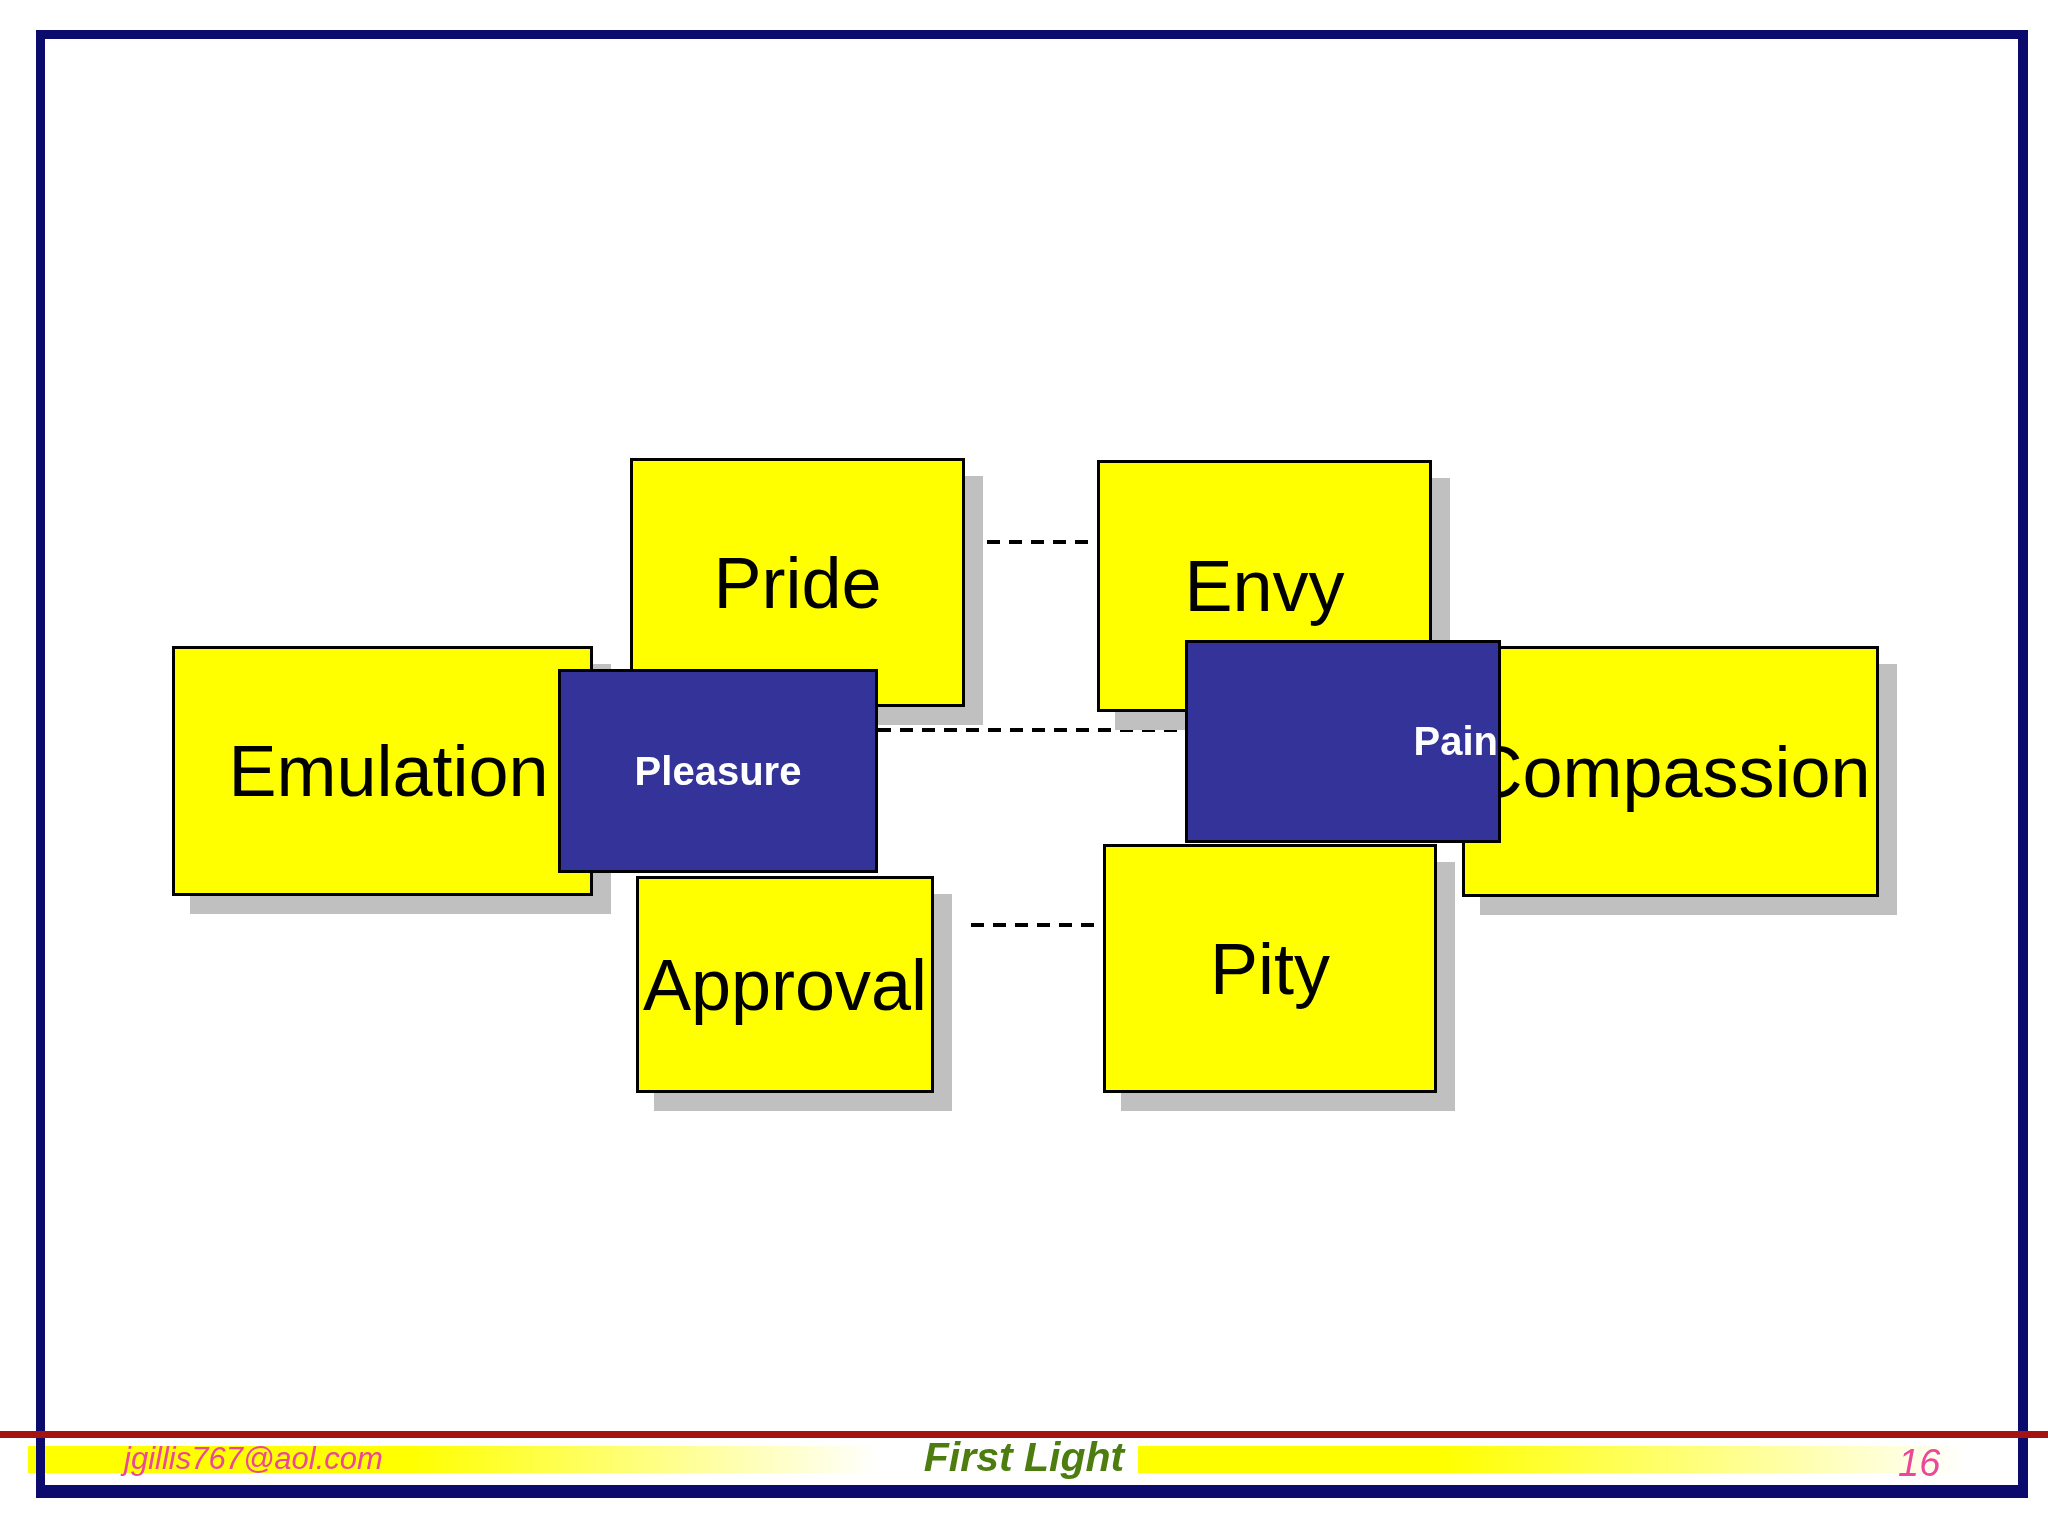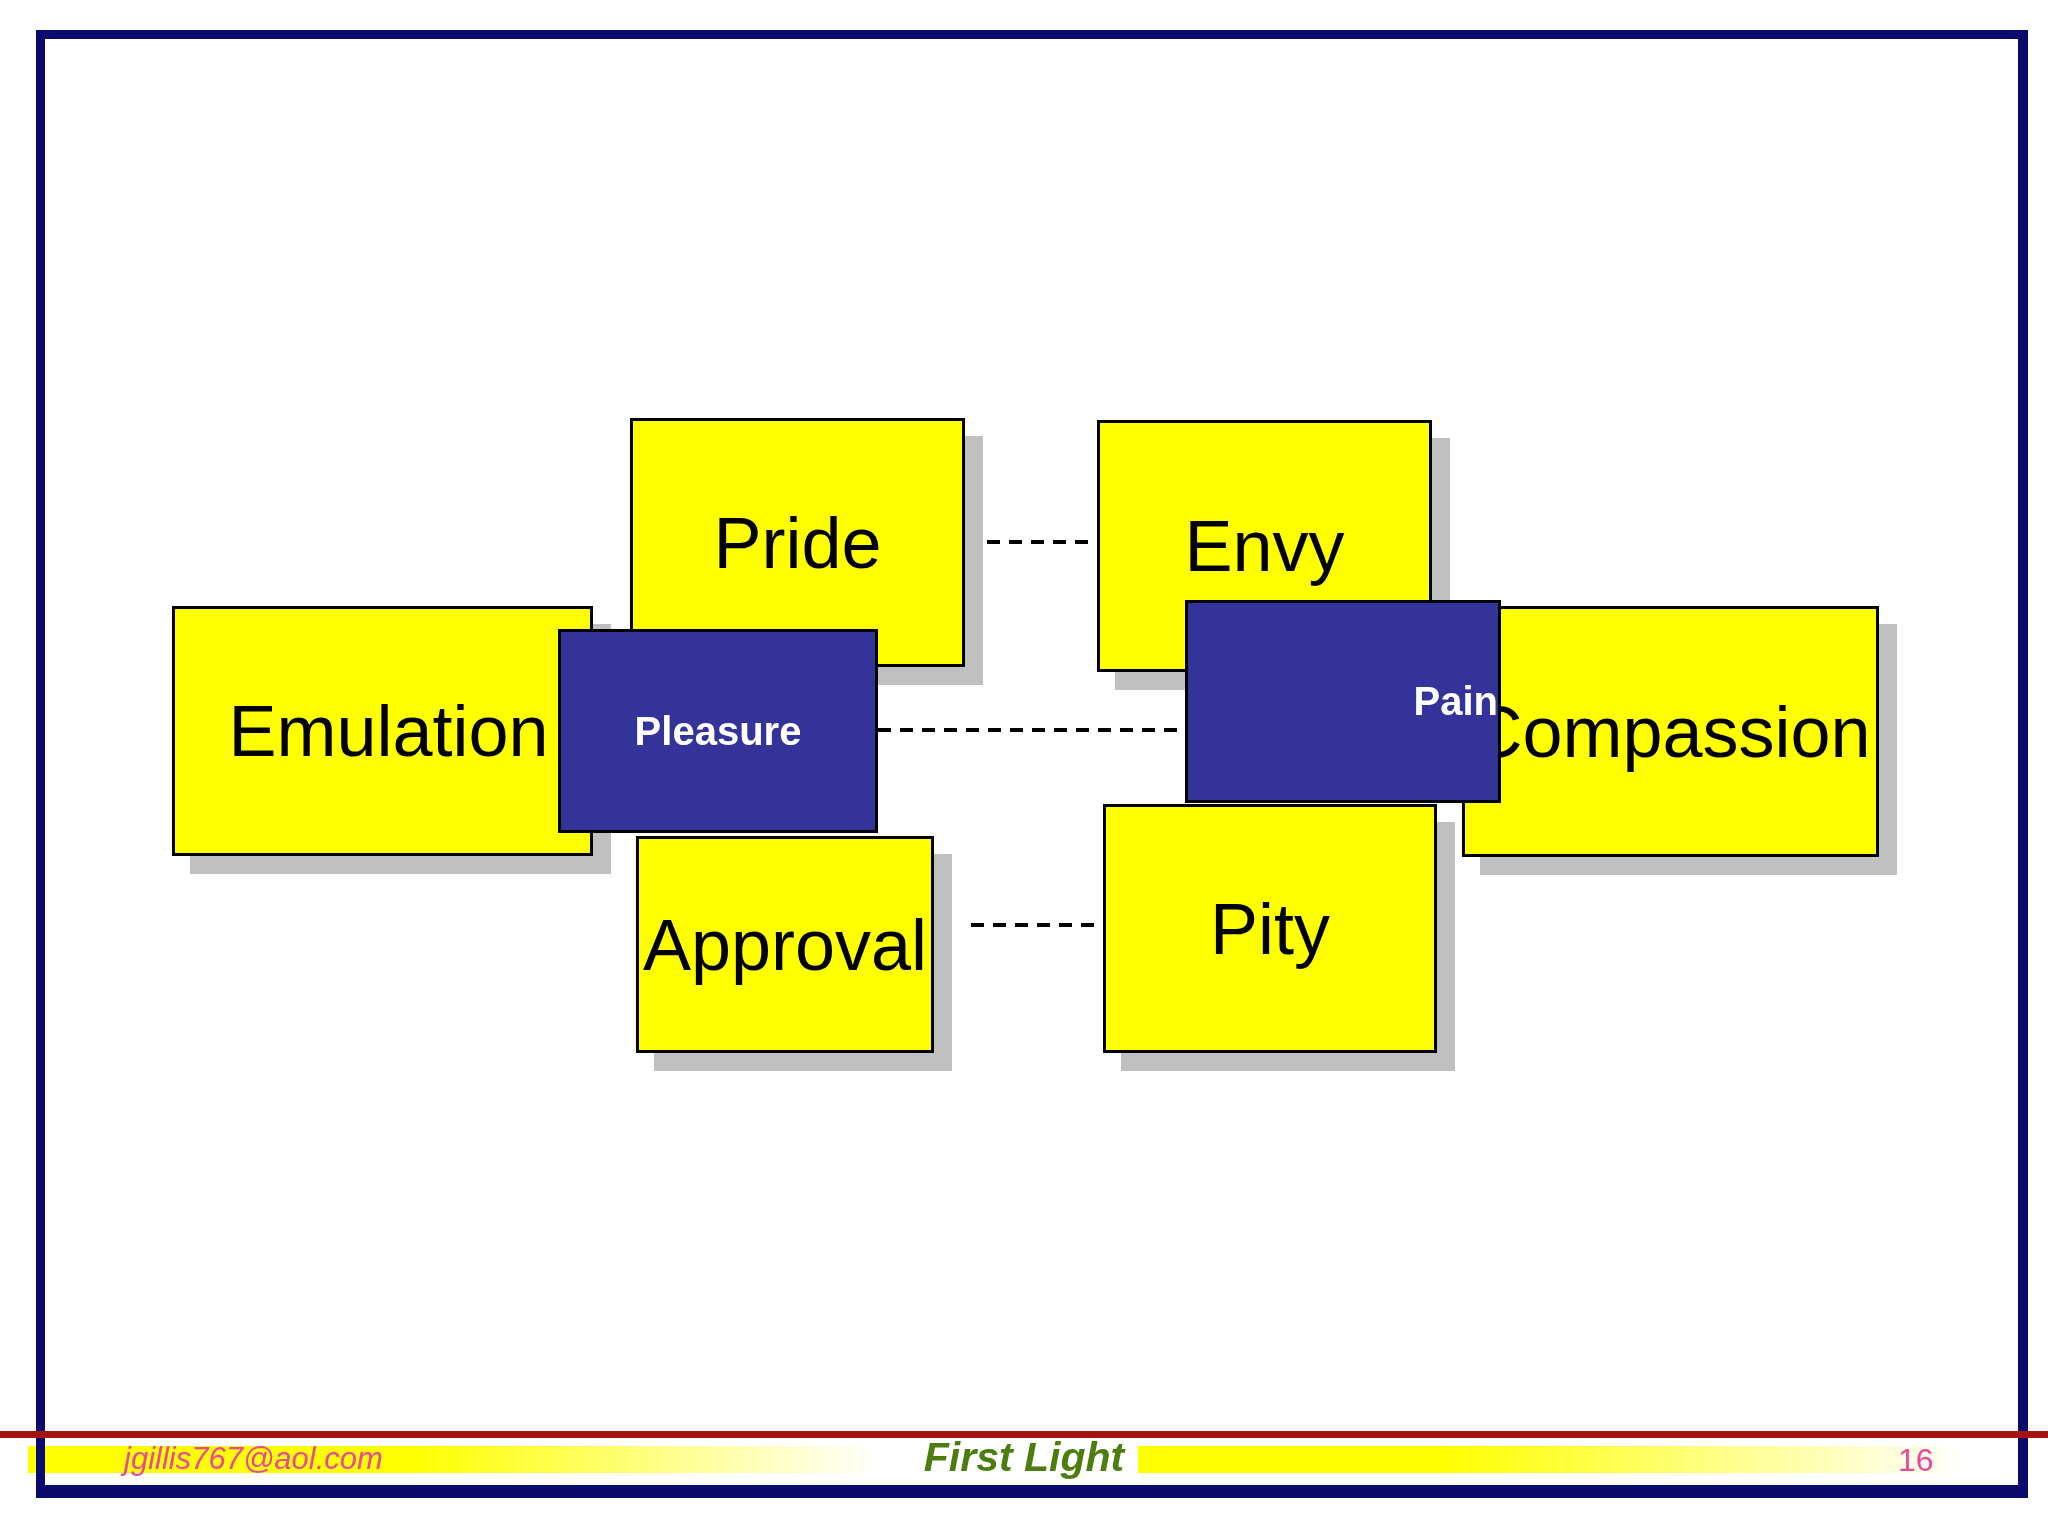"Pride" .box { margin-top: none -> 40px }
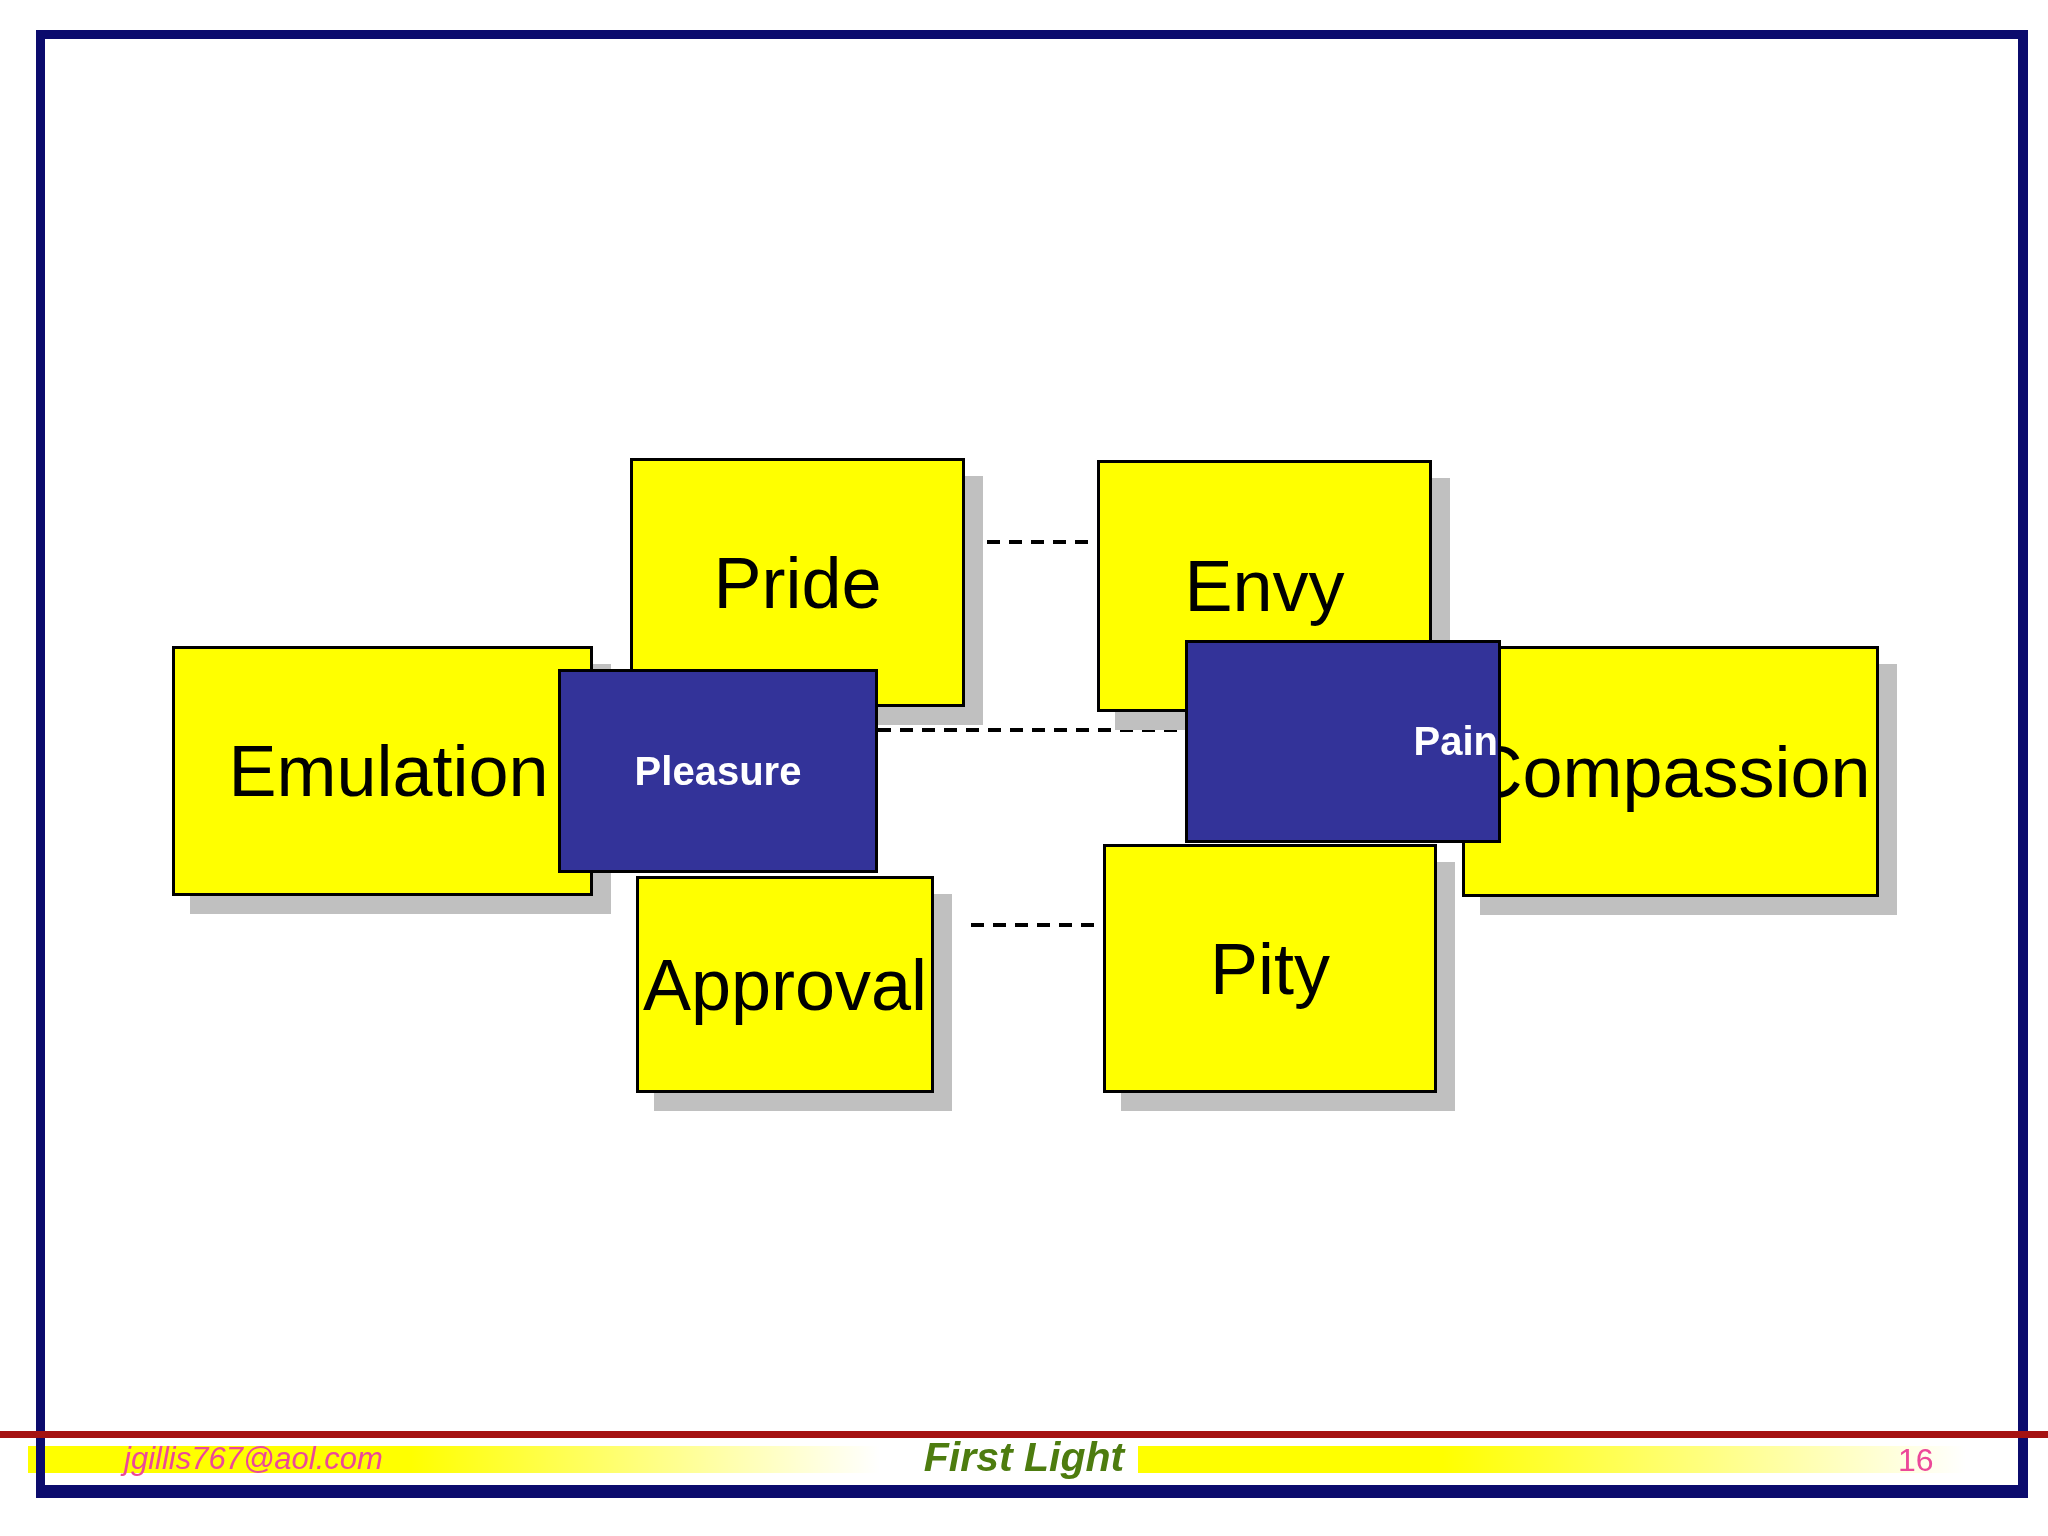"16" .footer-page { font-size: 32px -> 38px; font-style: none -> italic }
